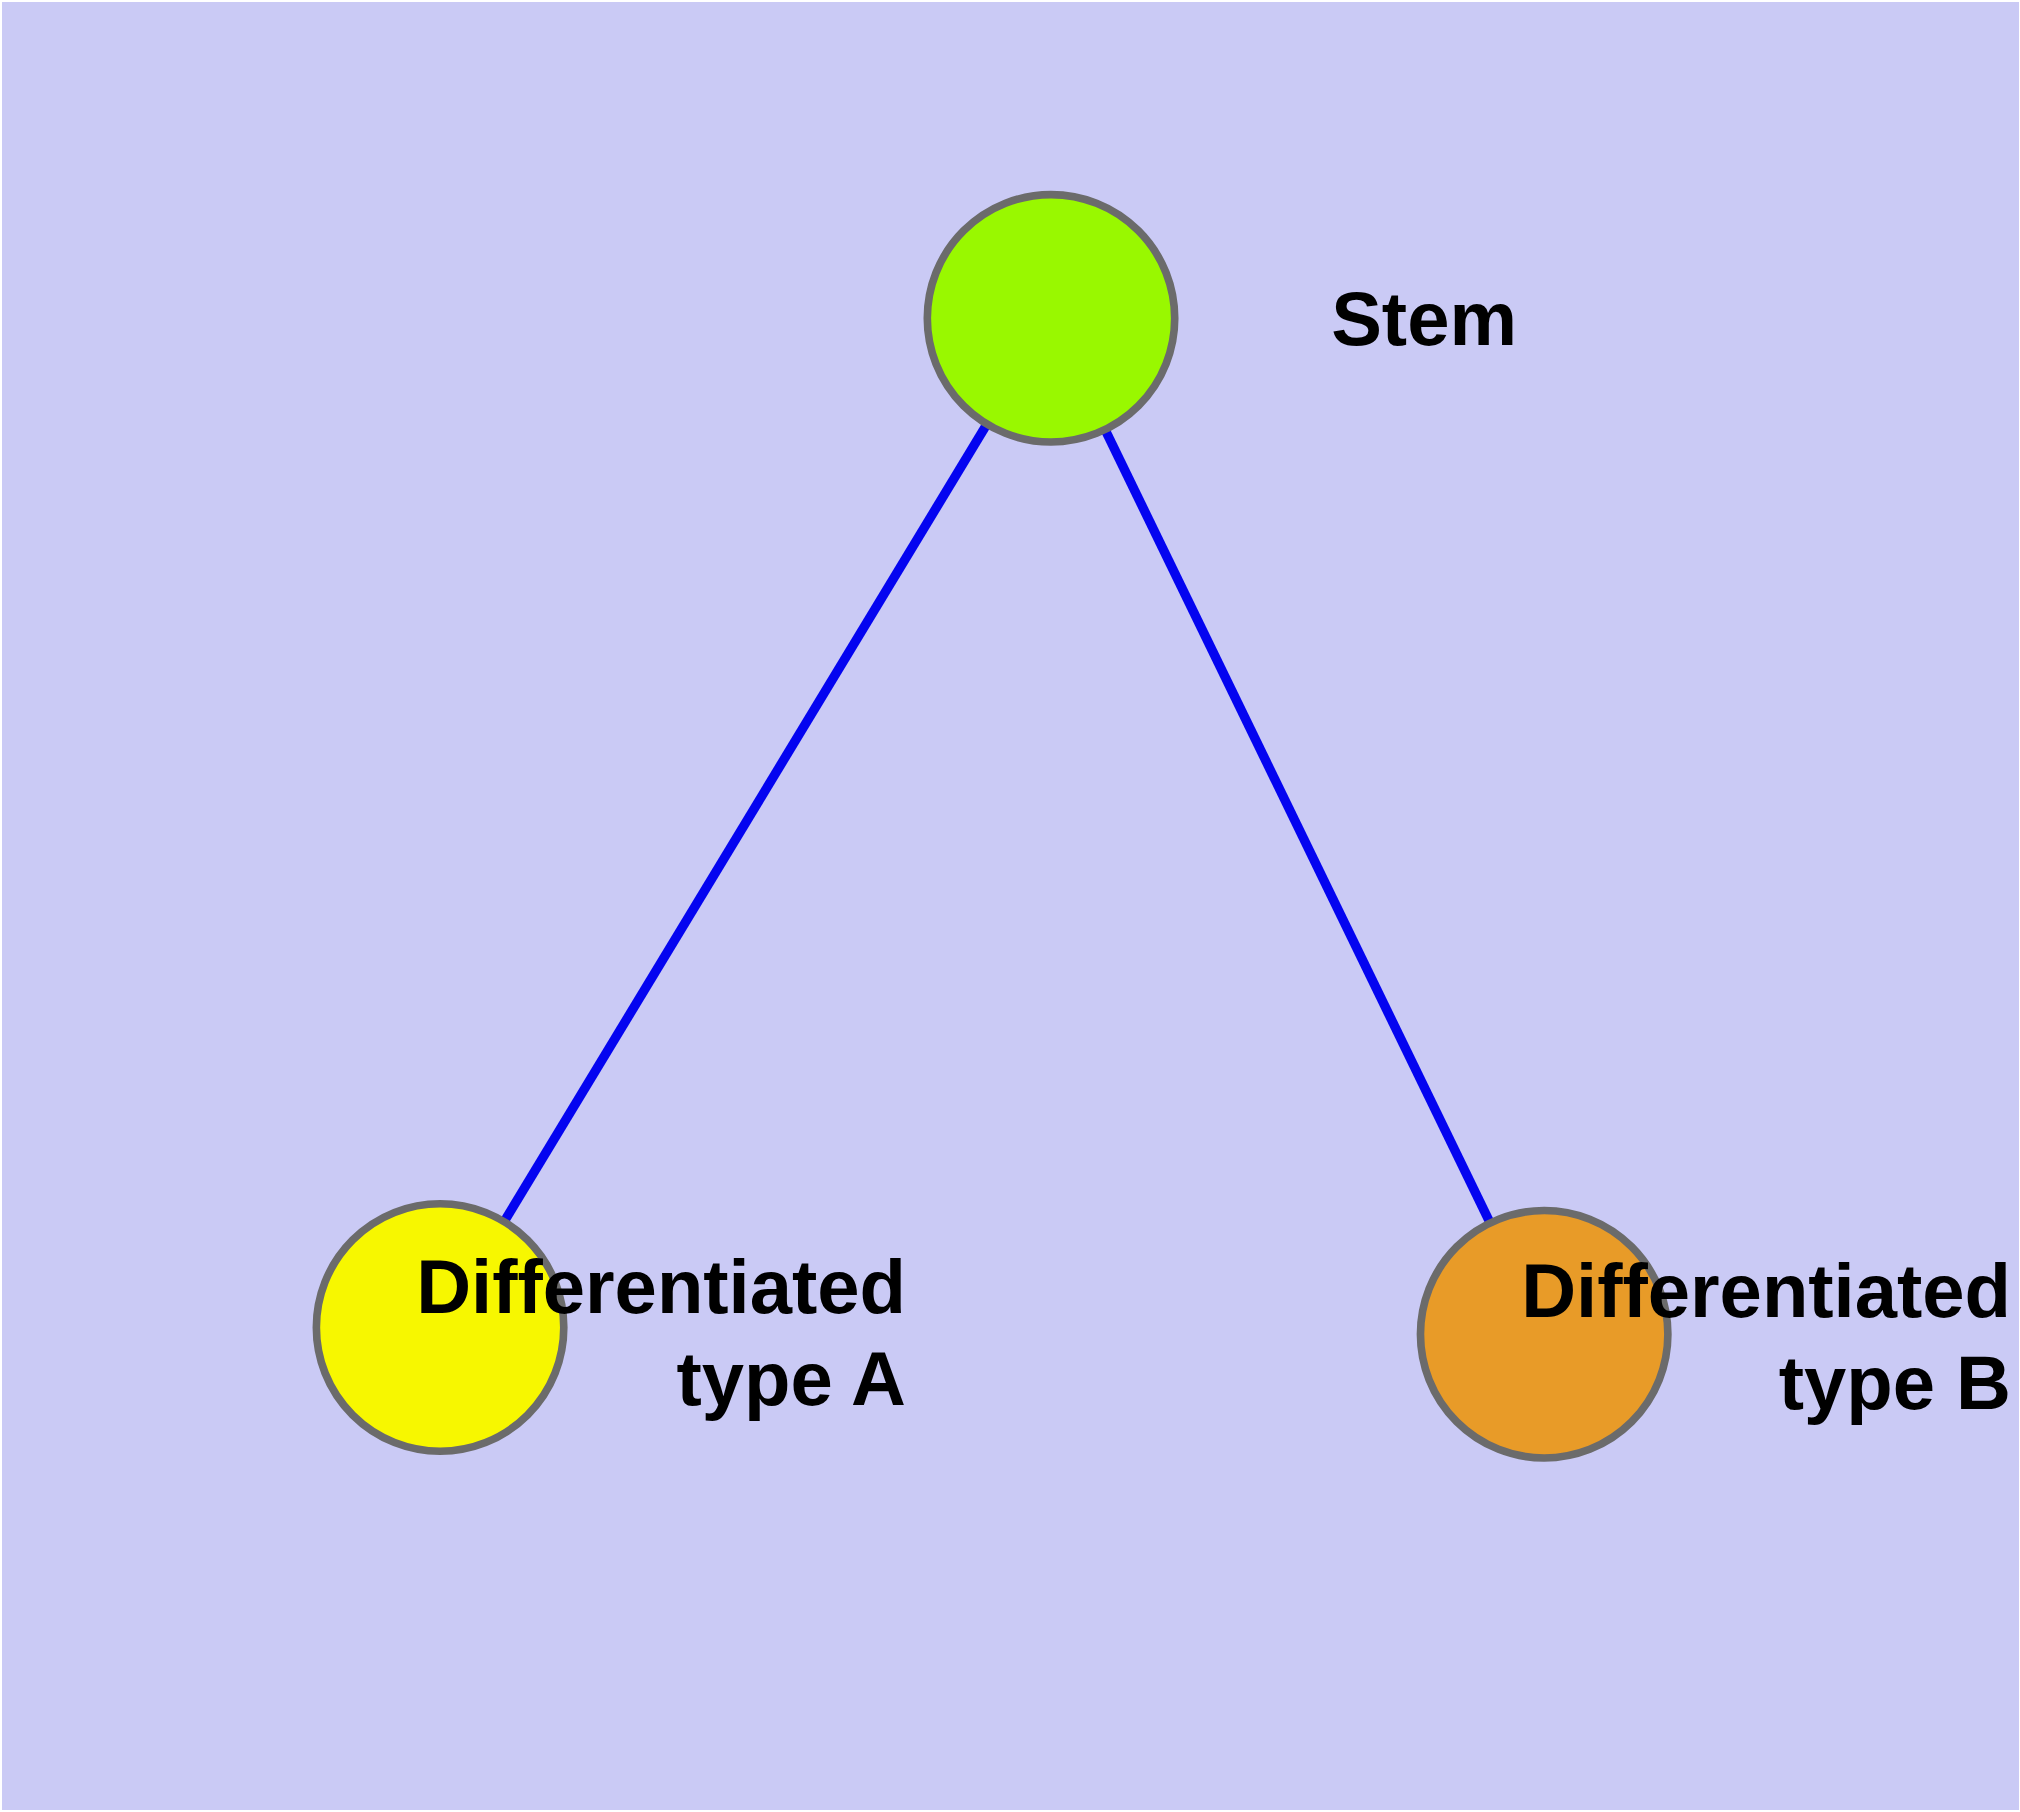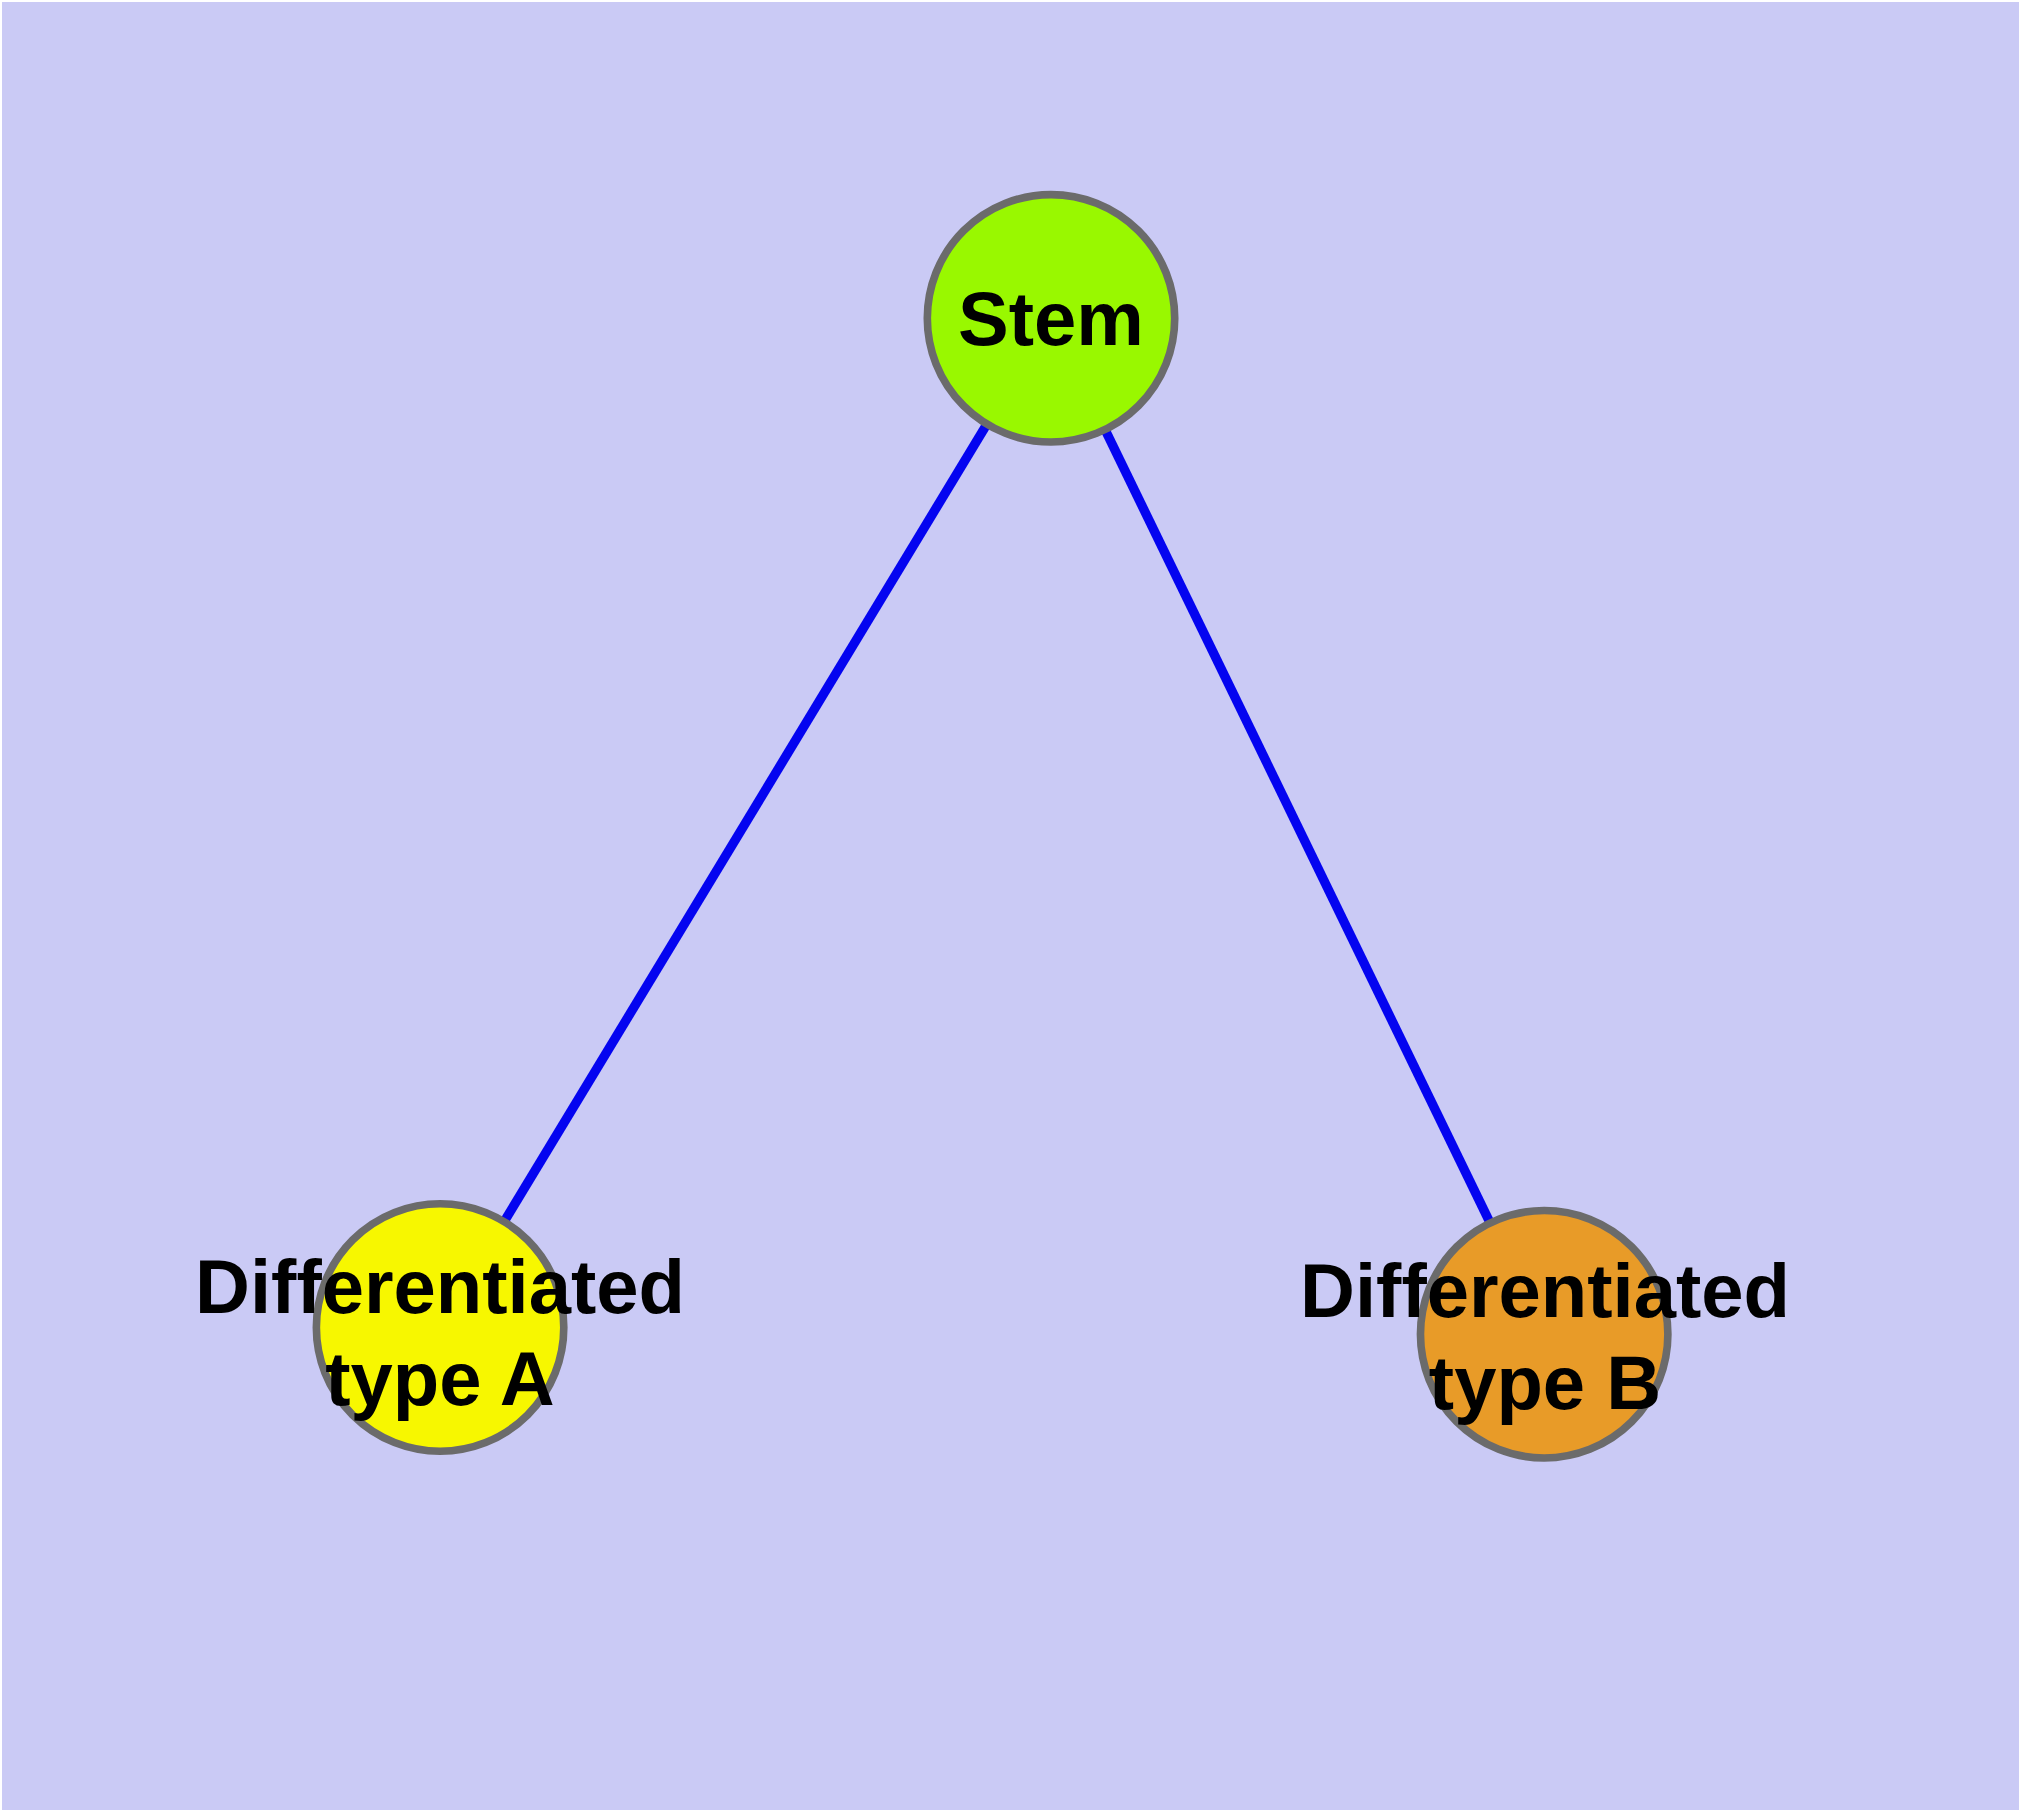"Stem" .node-label { text-align: center -> right }
